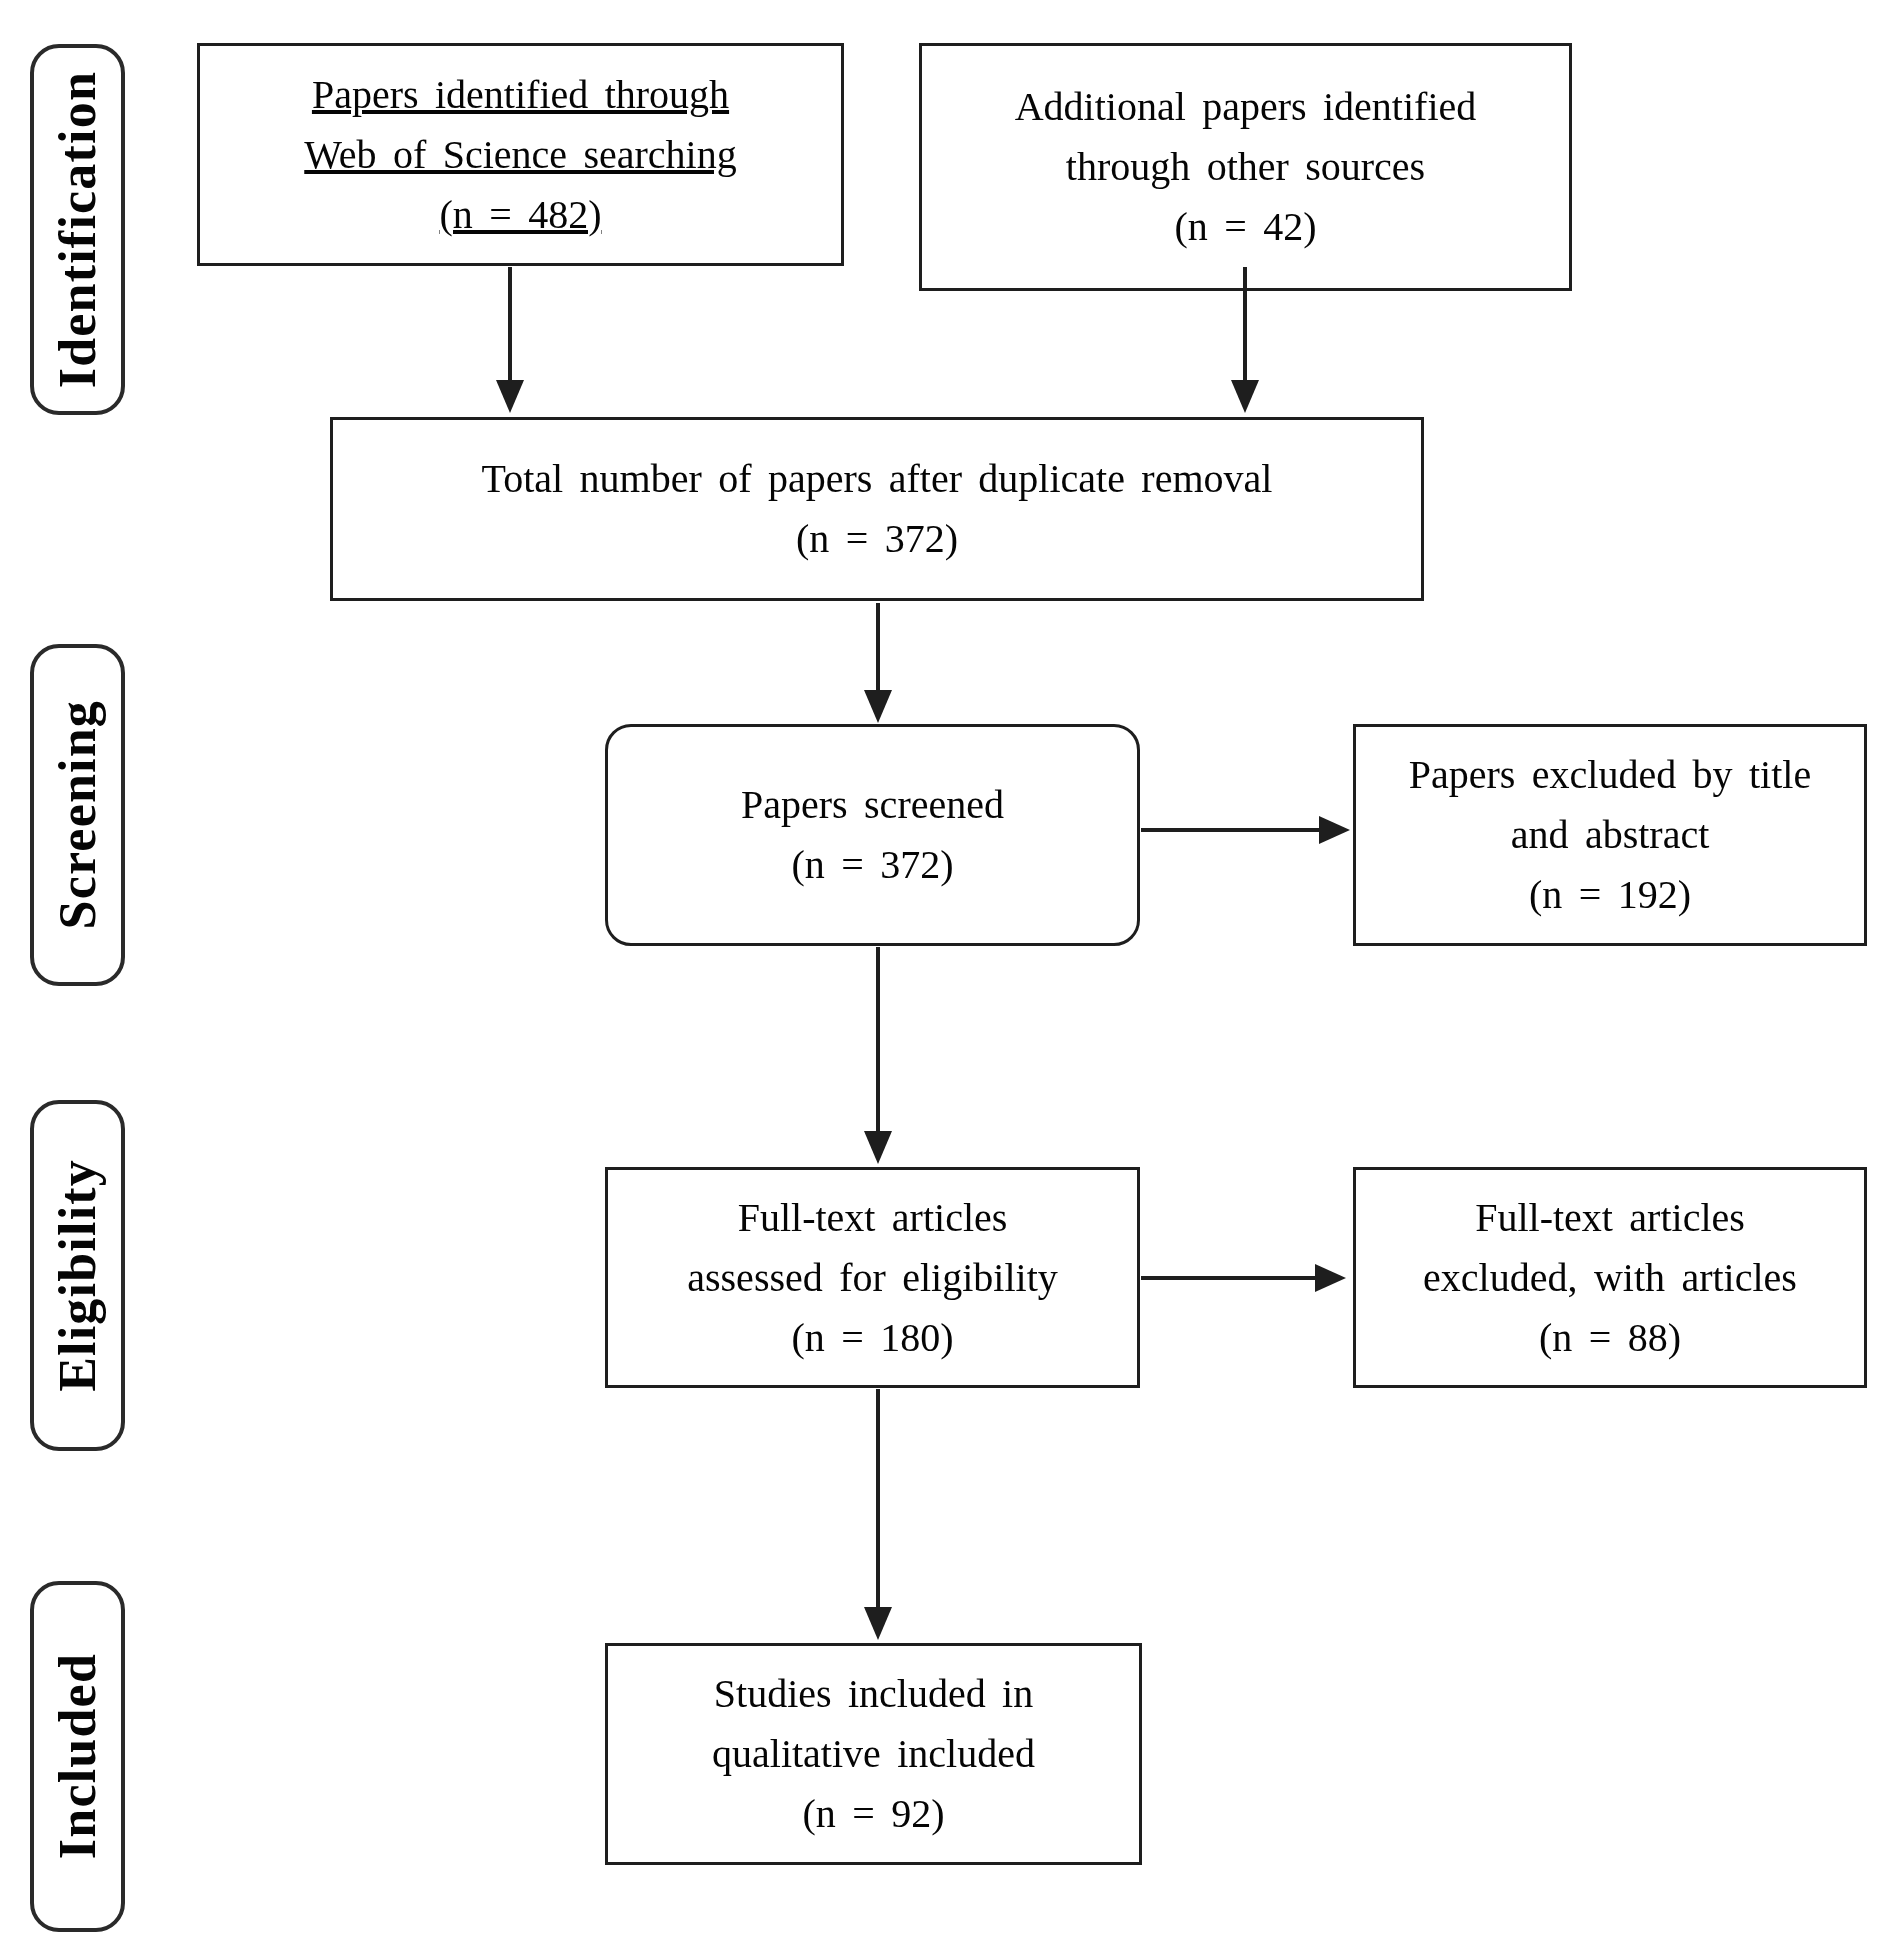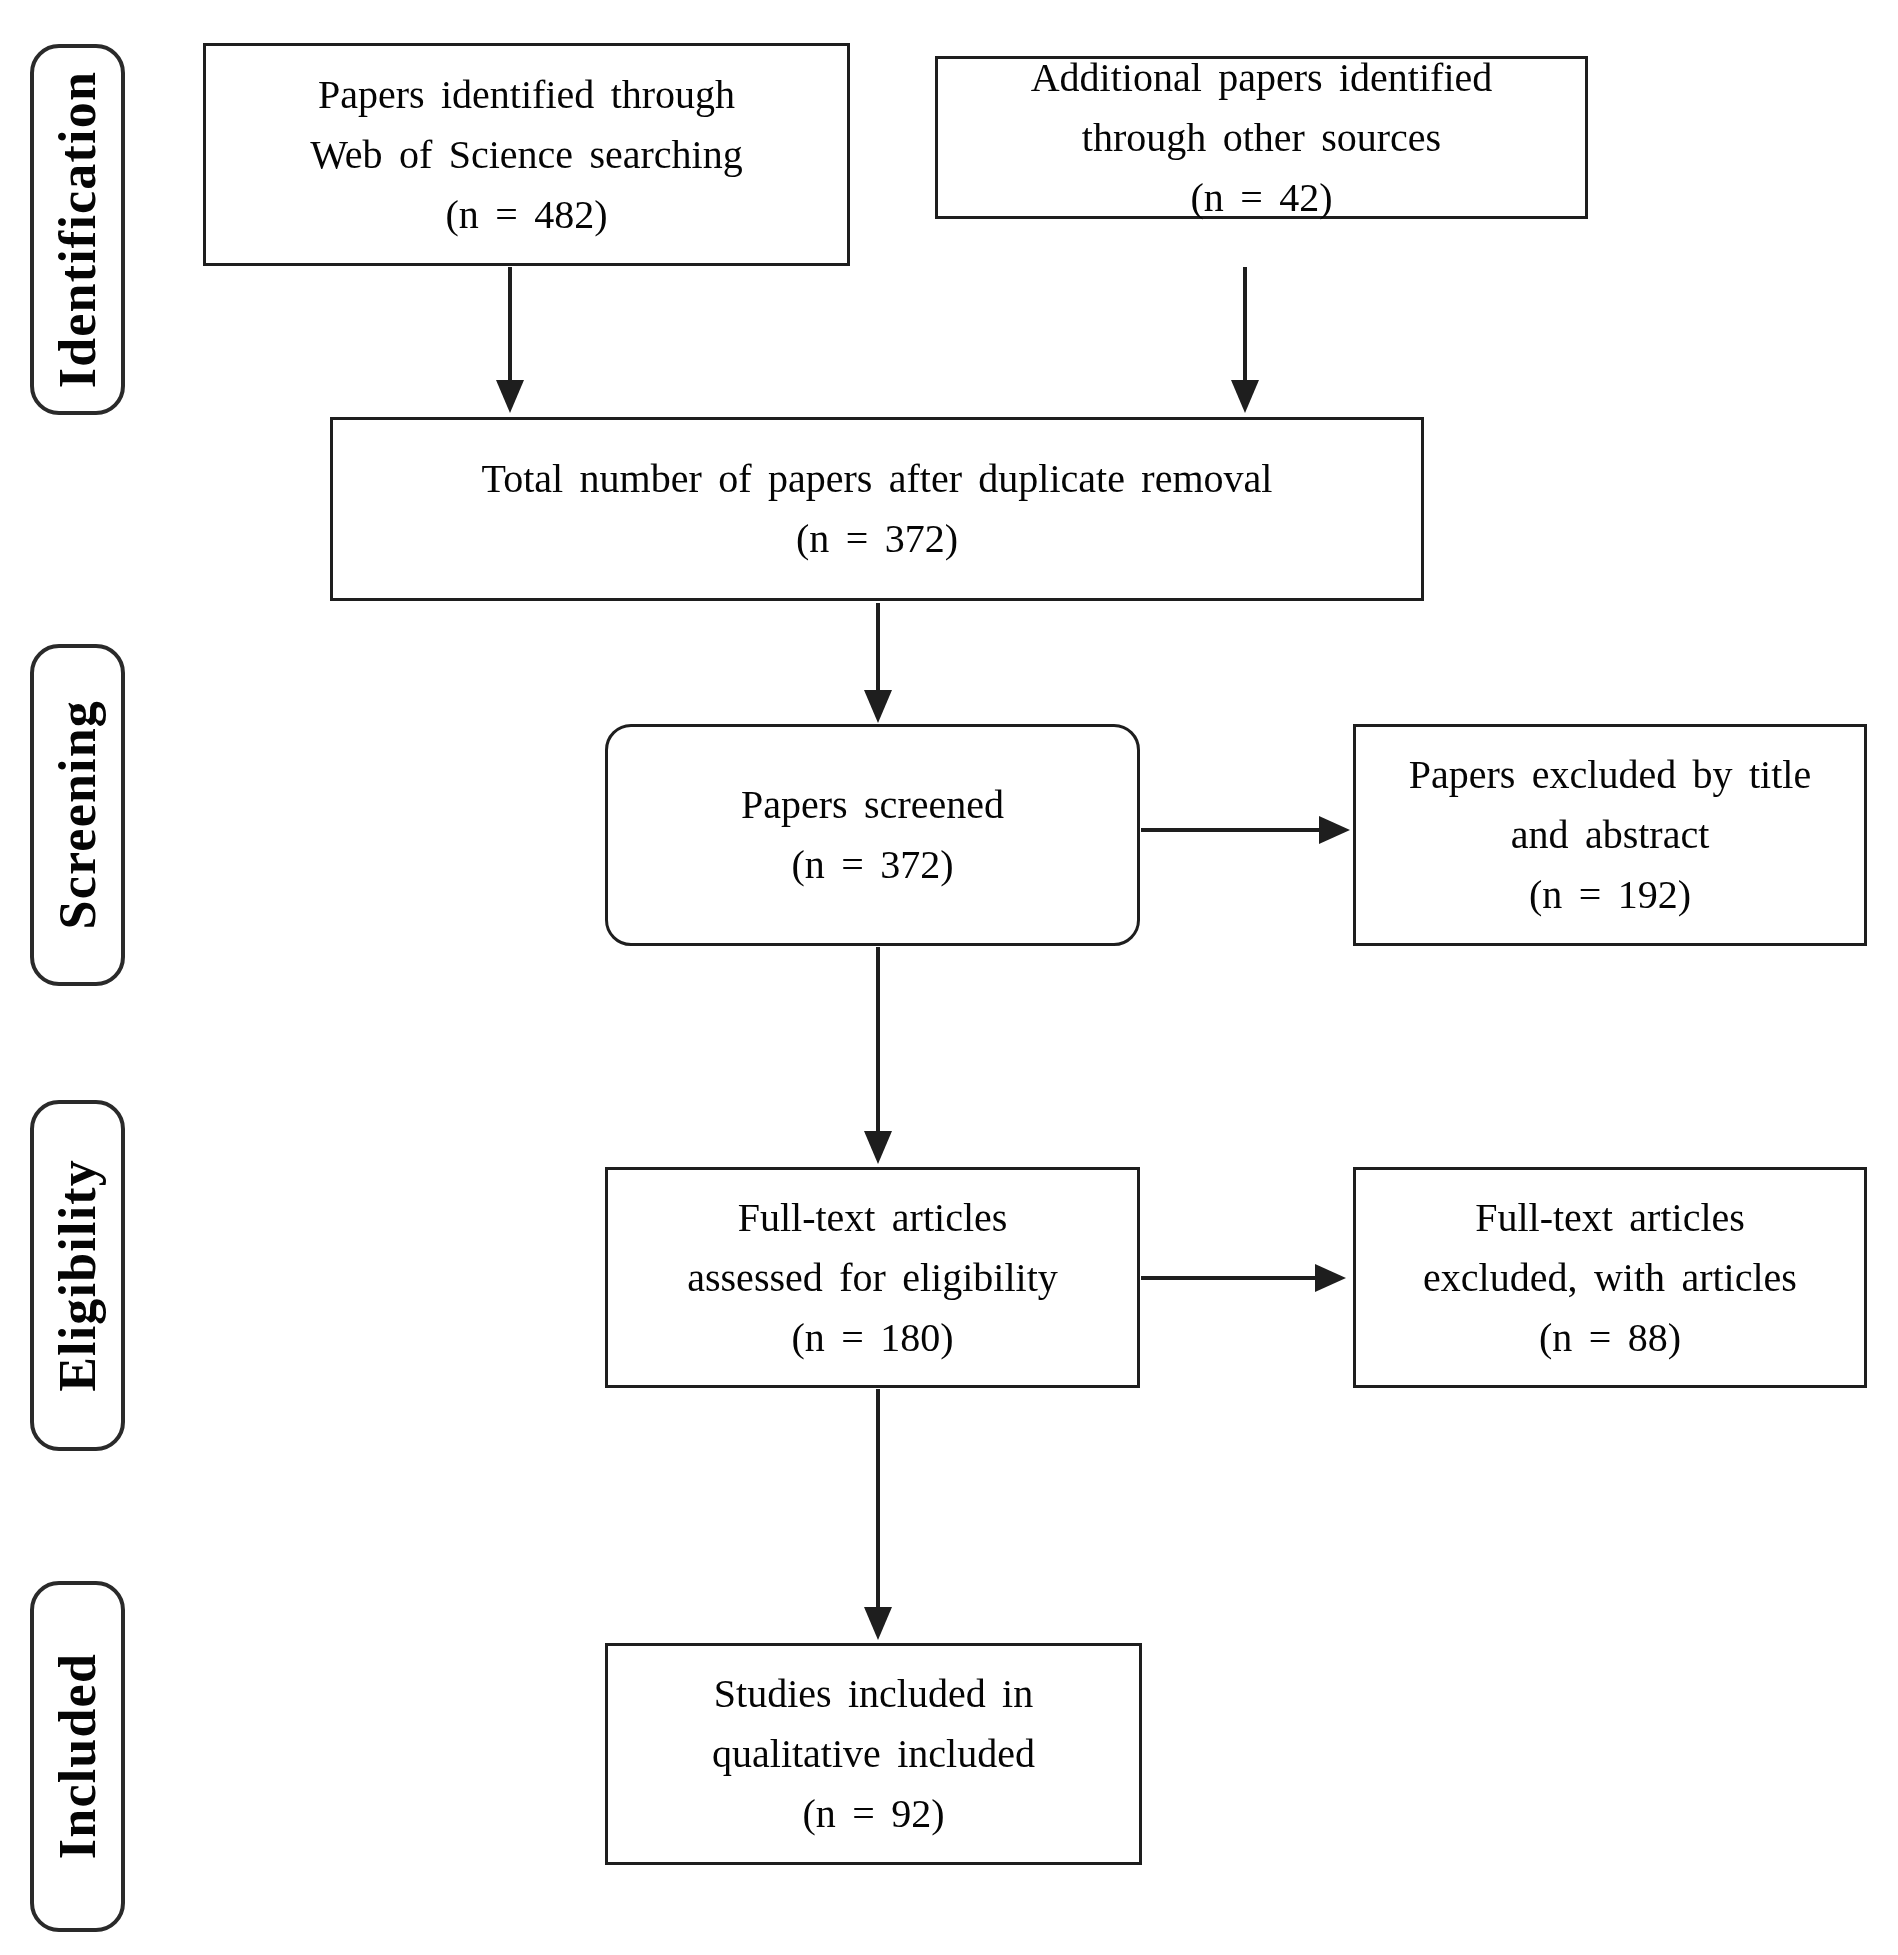"Papers identified through" #box-wos { left: 203px -> 197px; text-decoration: none -> underline }
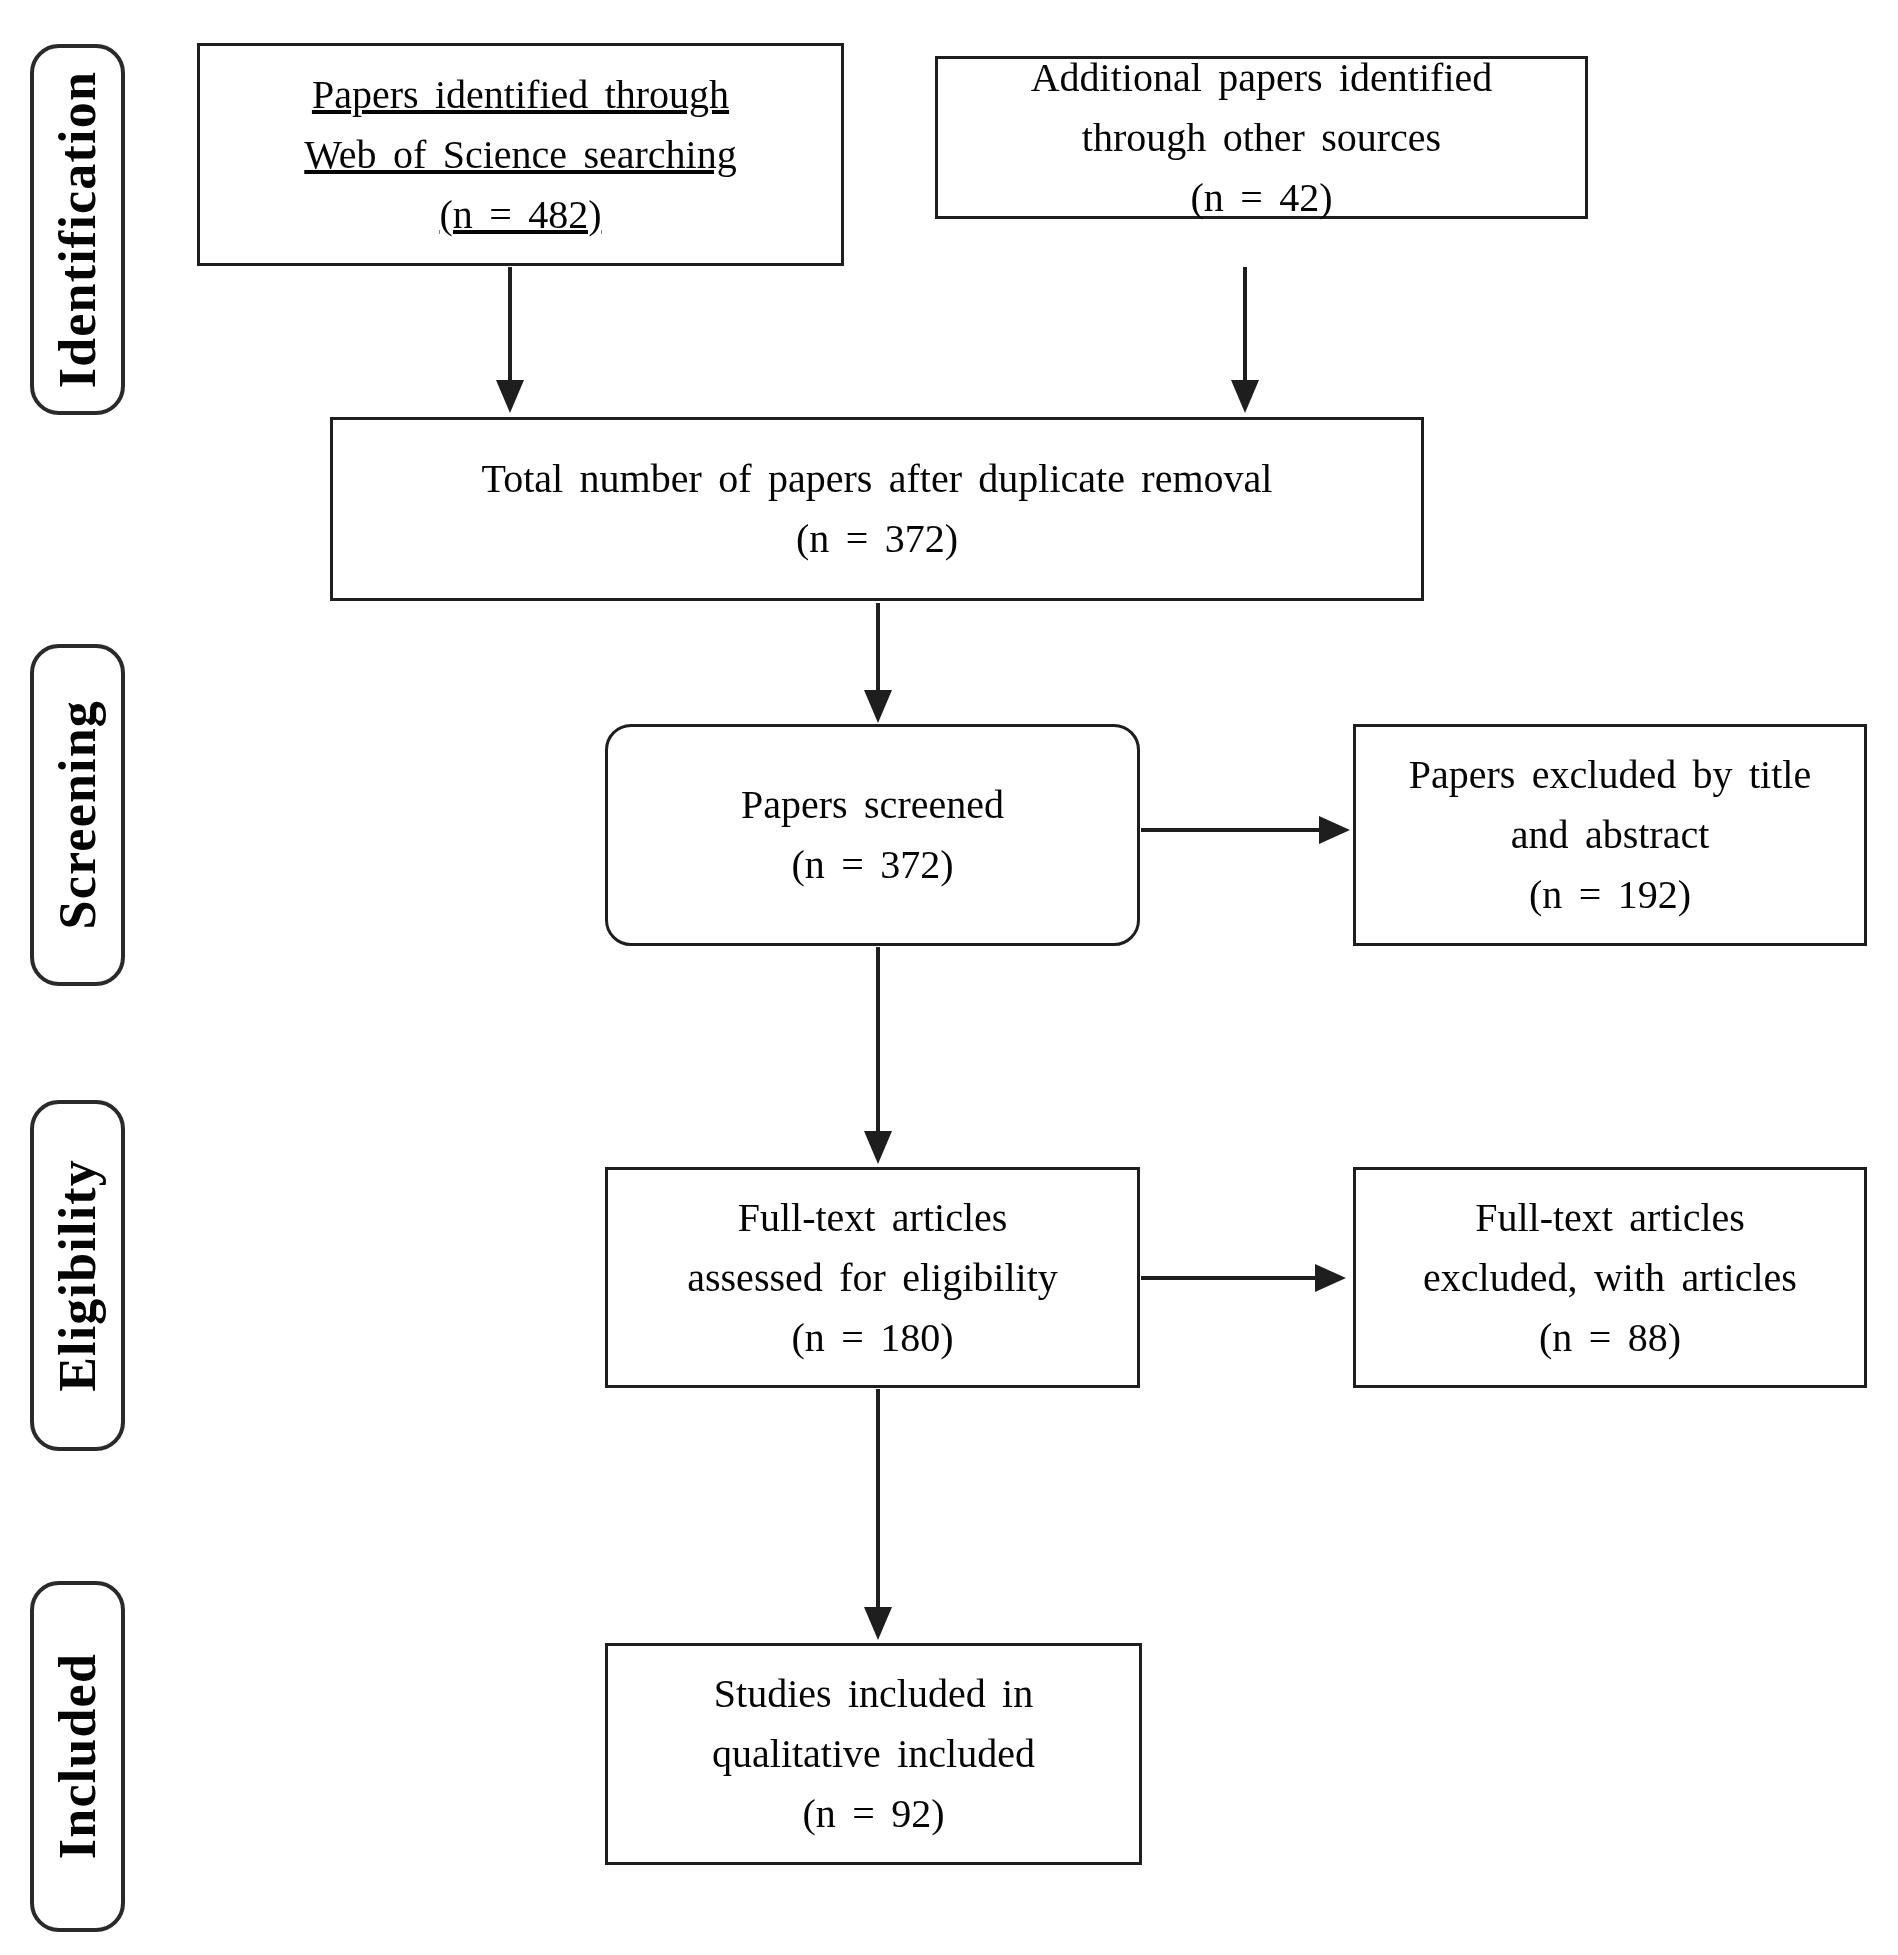"Additional papers identified" #box-other { height: 163px -> 248px; margin-left: 16px -> none; top: 56px -> 43px }
